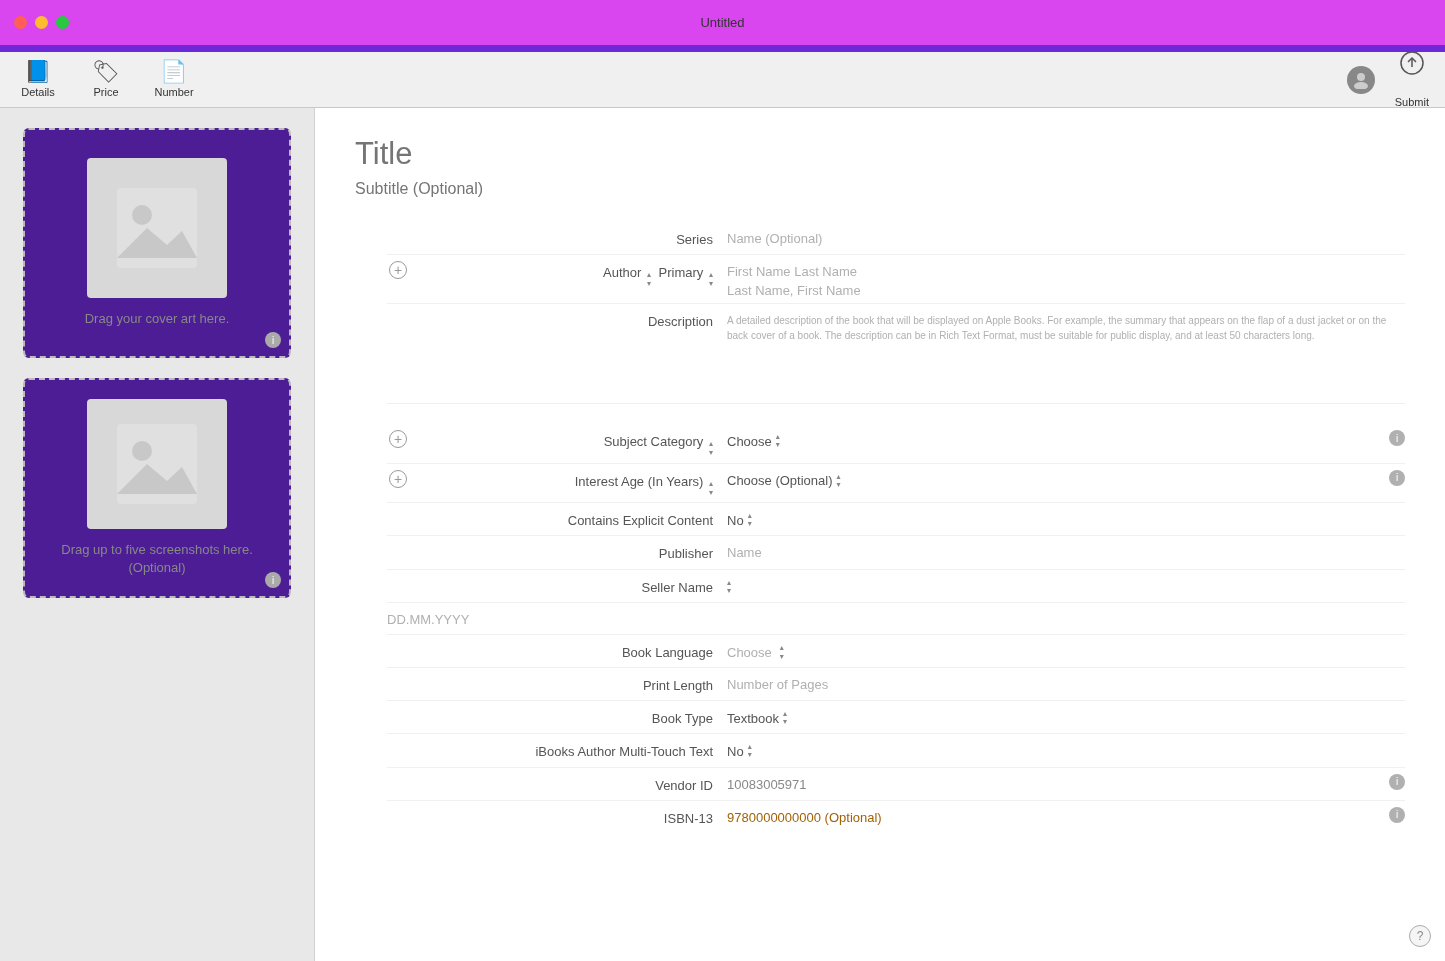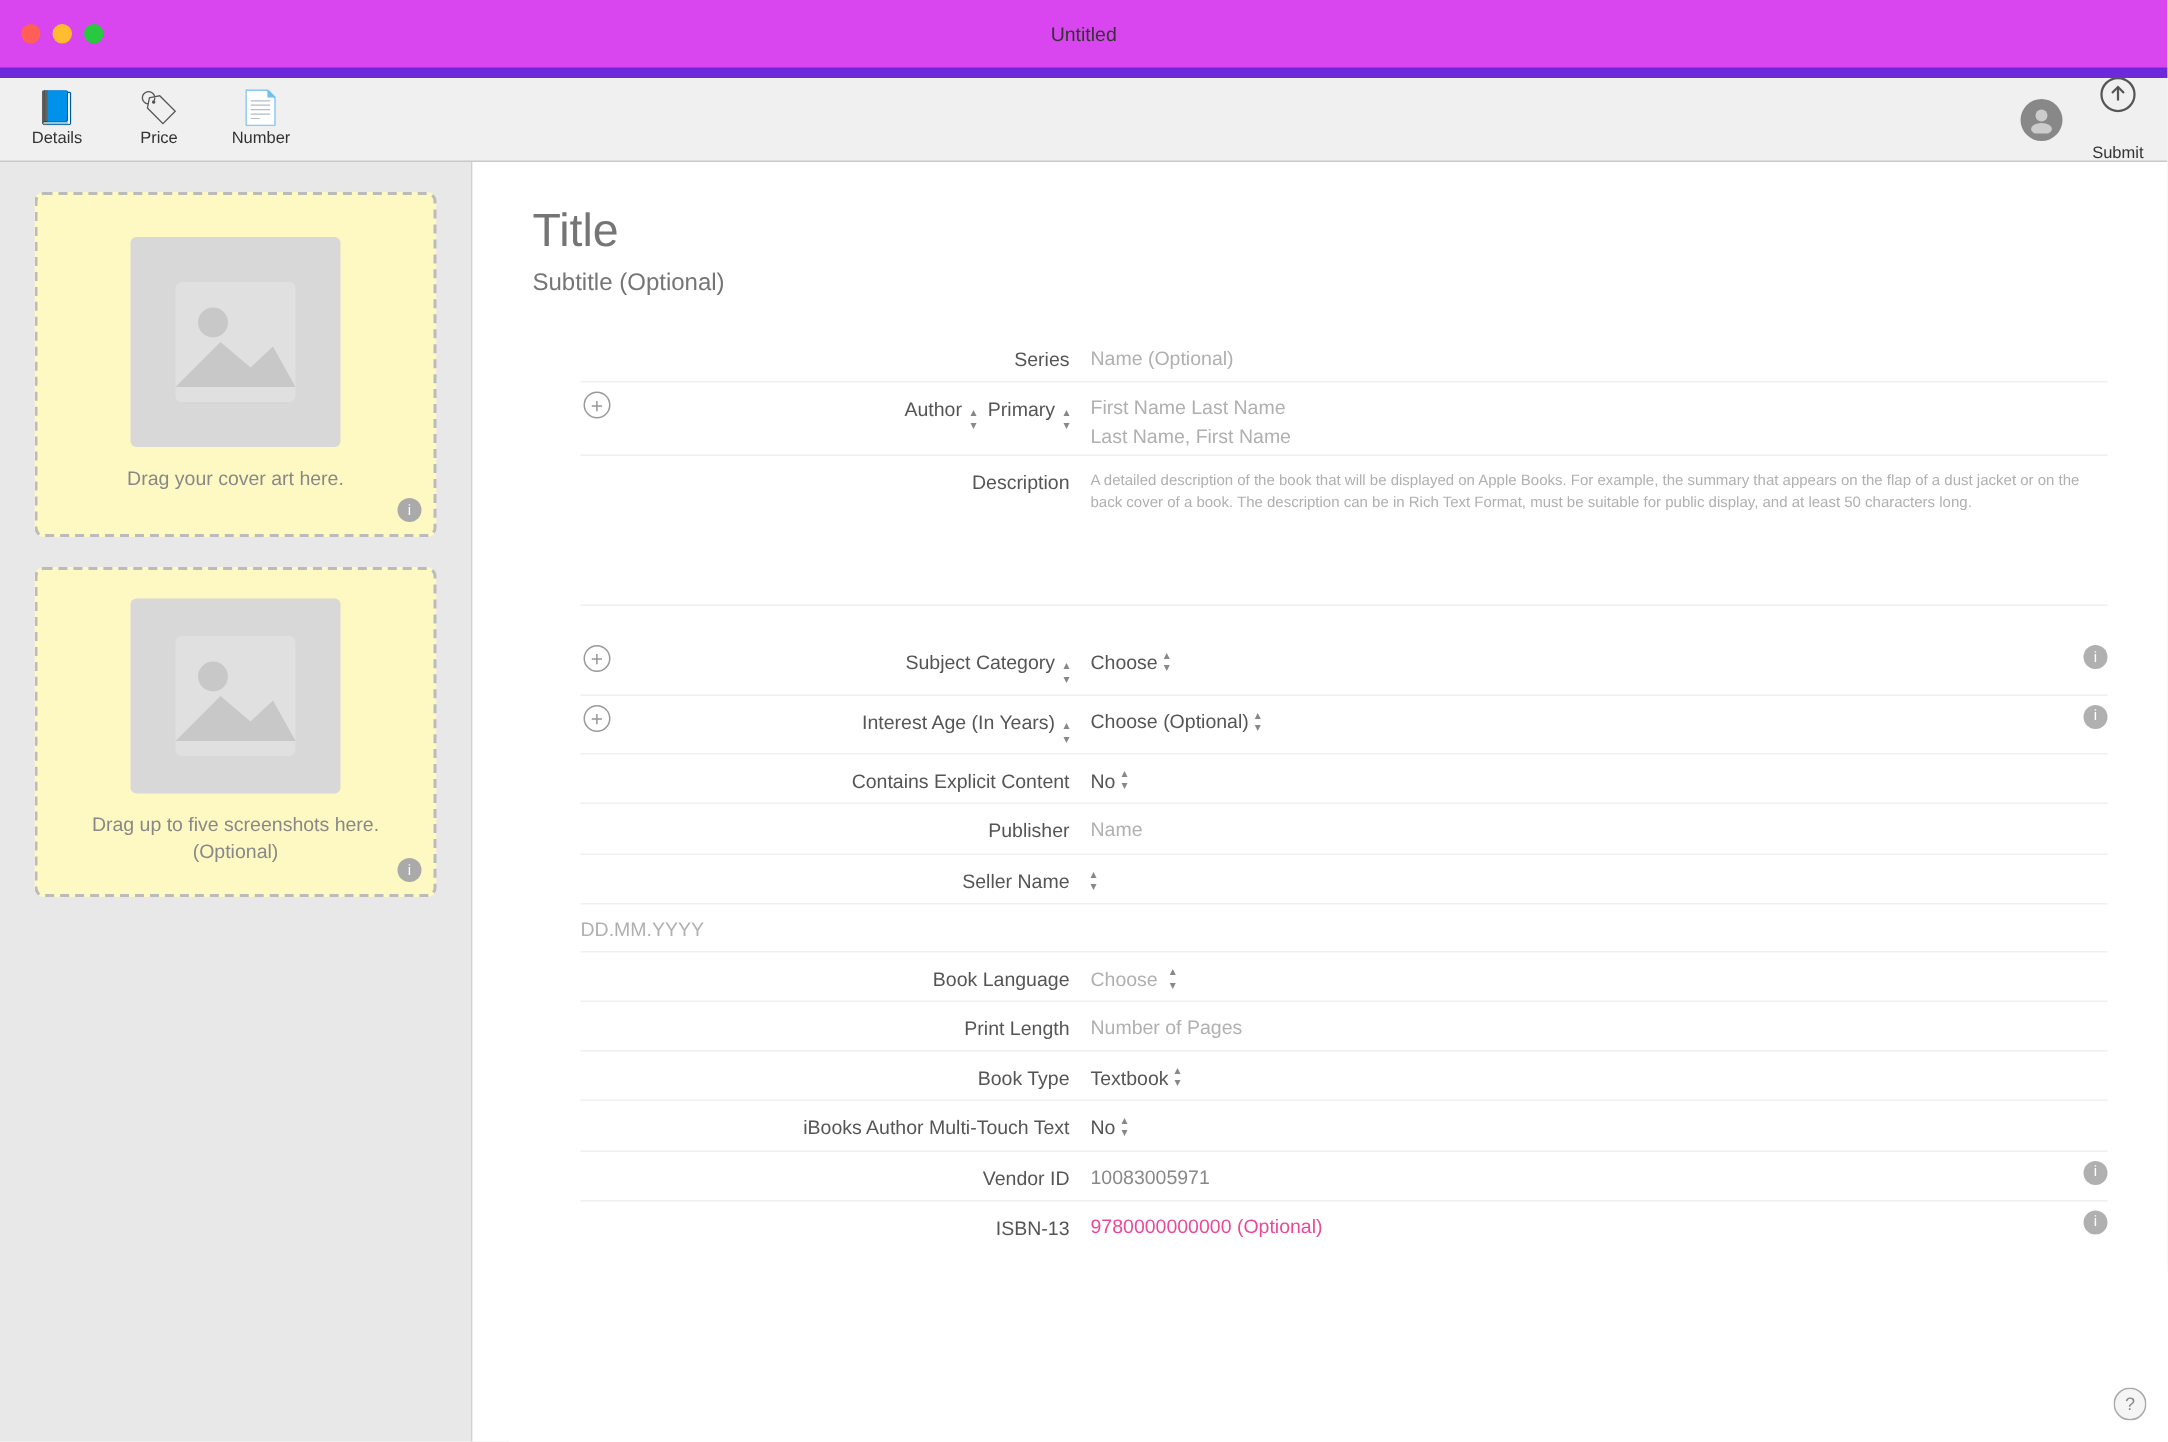"Drag your cover art here." .drop-zone { background: #fef9c3 -> #4c1d95 }
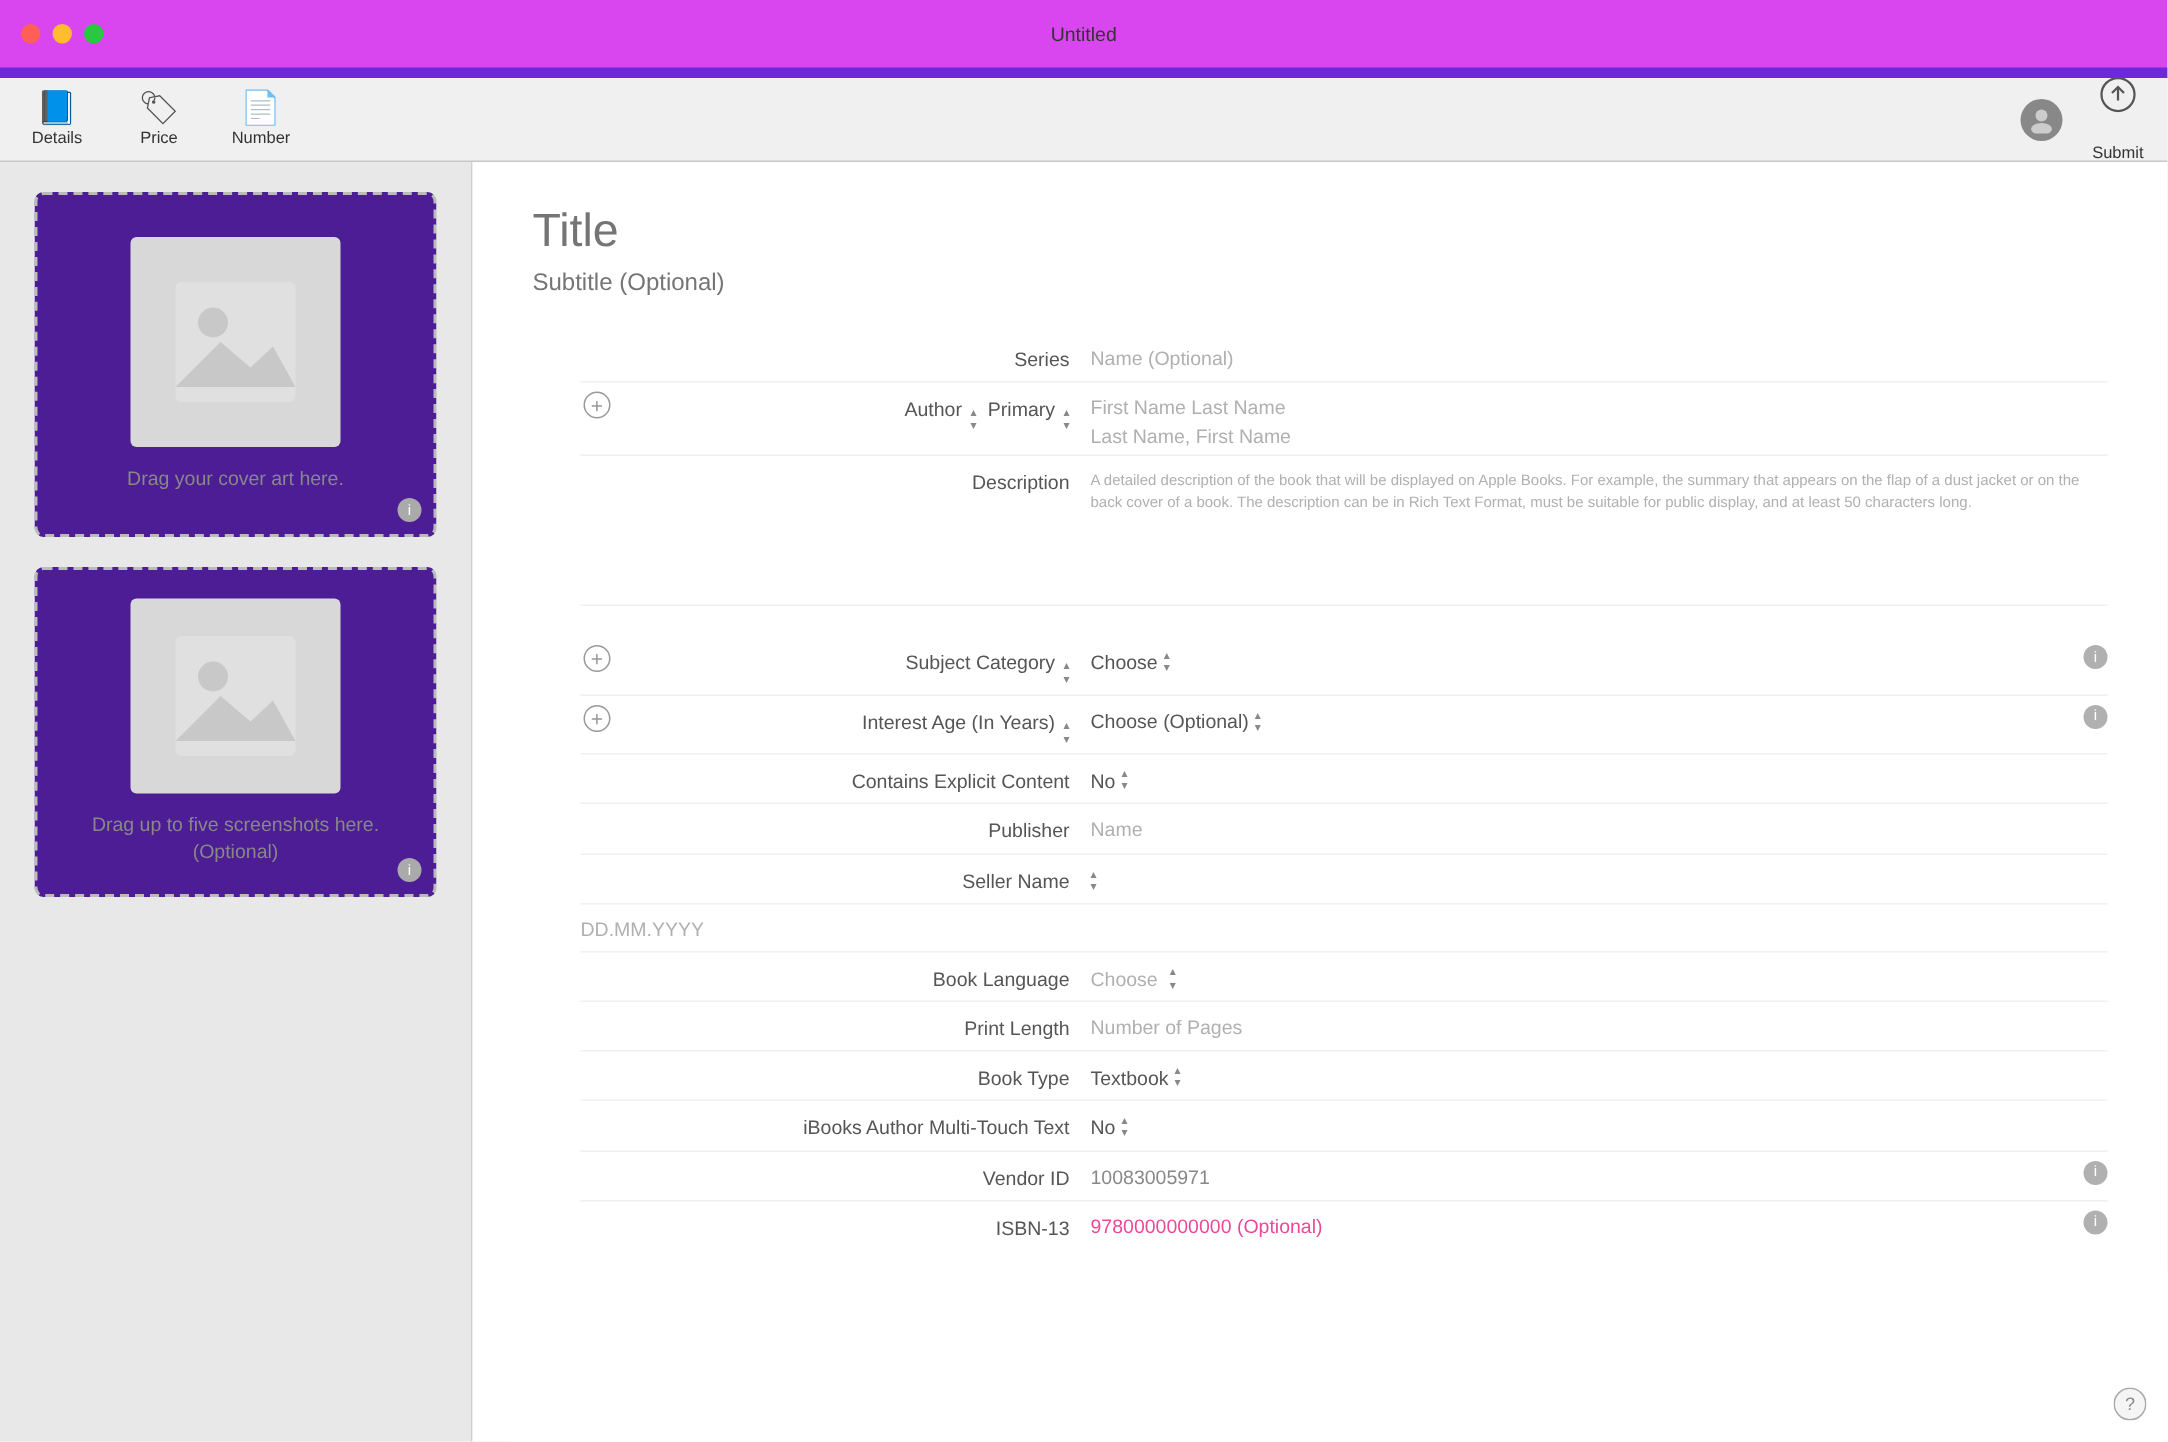"9780000000000 (Optional)" span { color: #ec4899 -> #a16207 }
